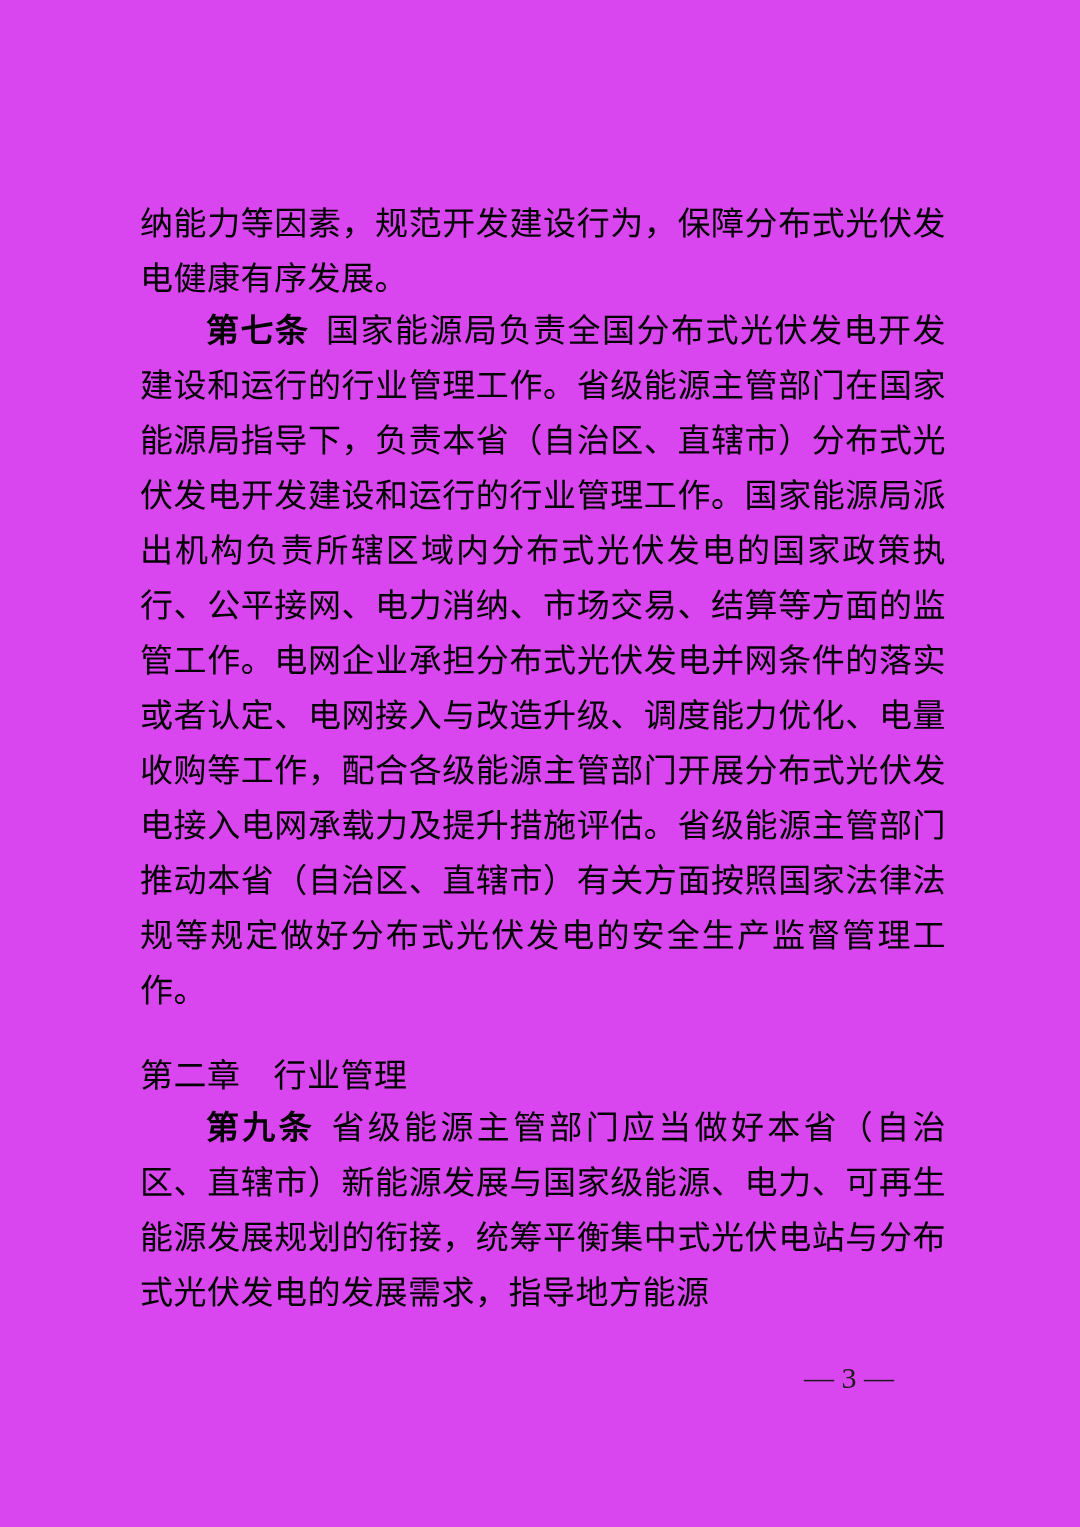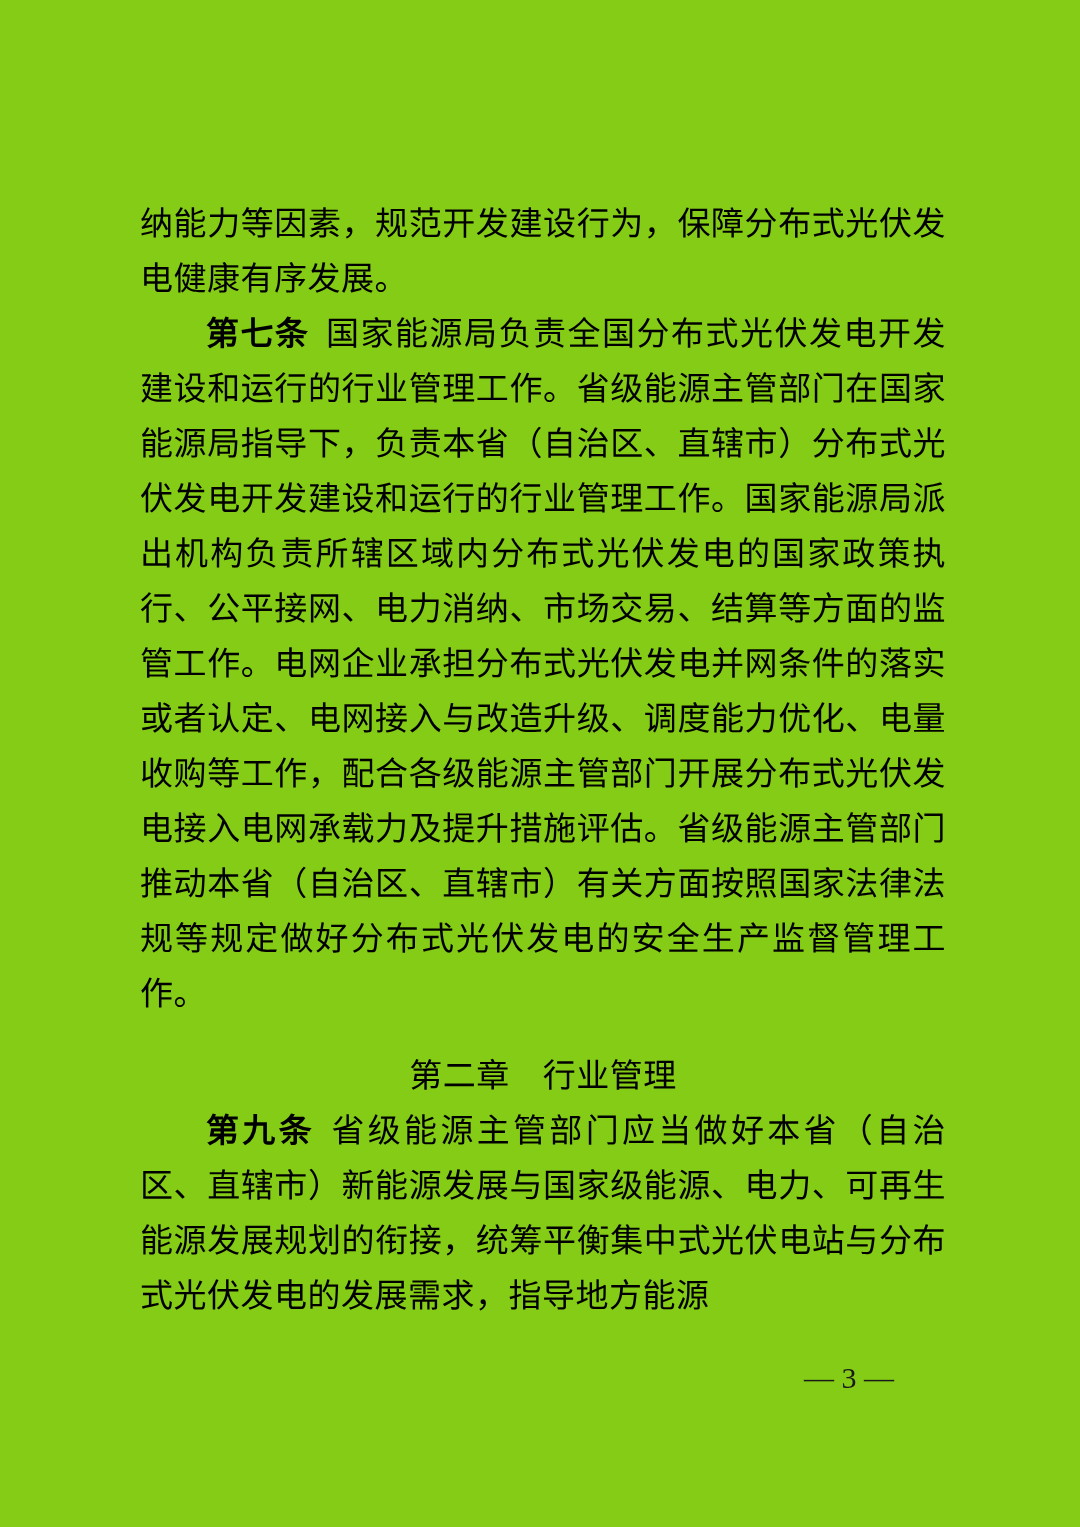"纳能力等因素，规范开发建设行为，保障分布式光伏发电健康有序发展。" .page { background: #84cc16 -> #d946ef }
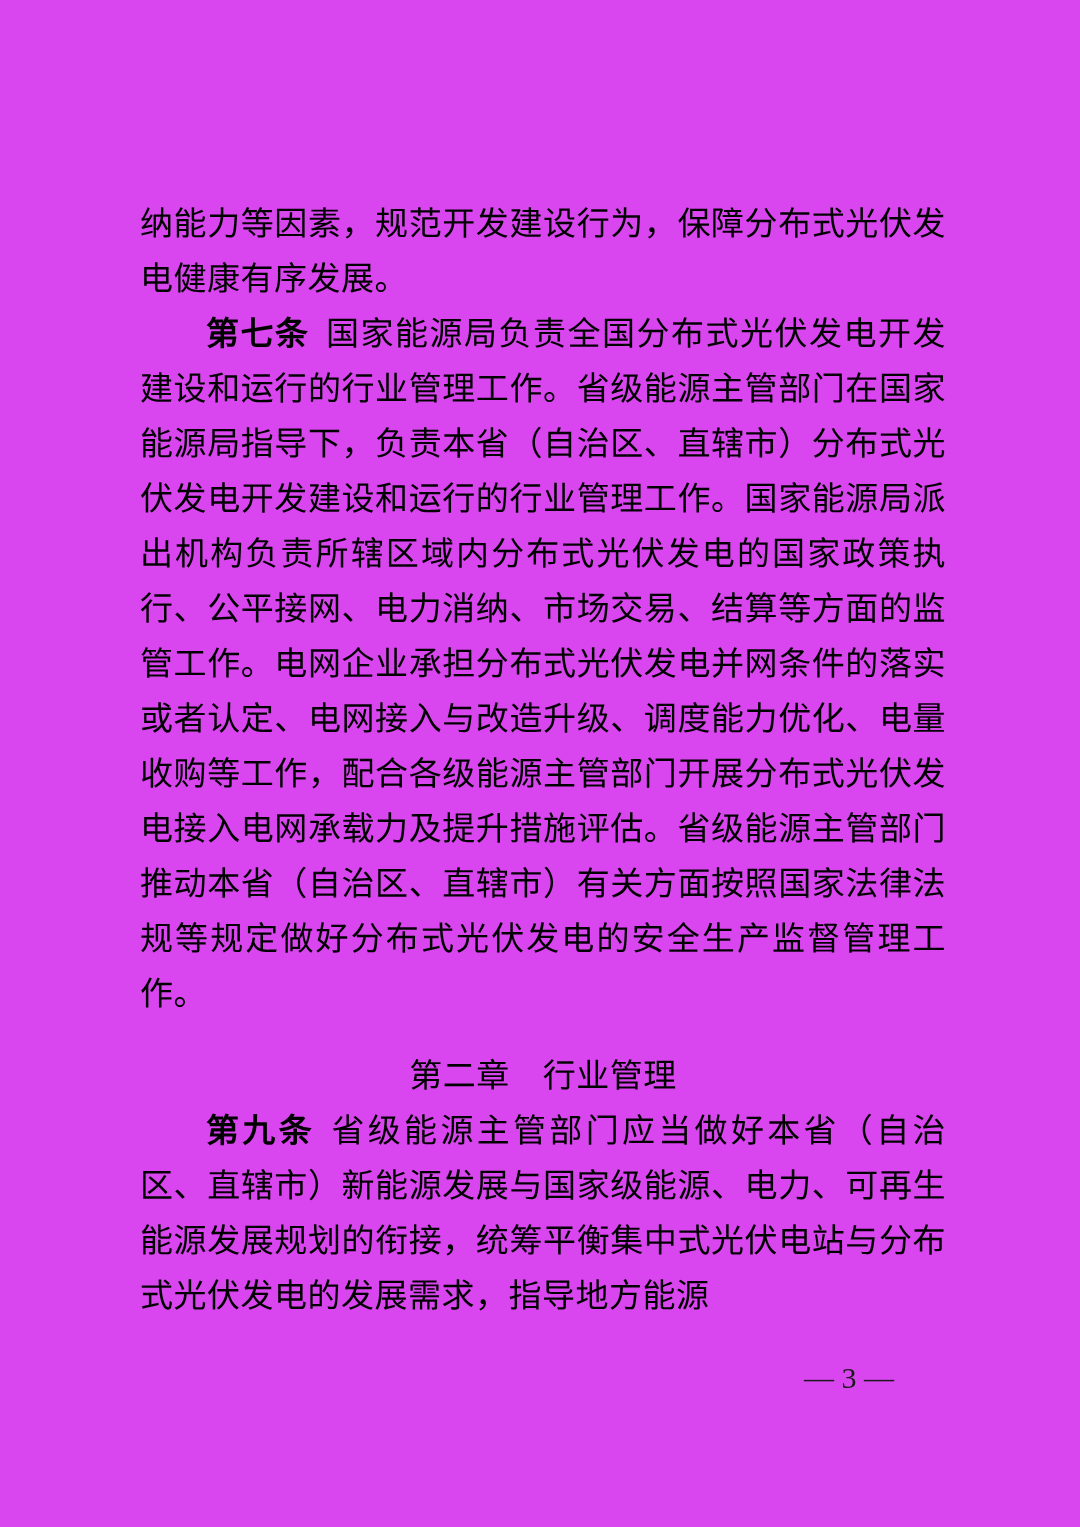"第七条" .para.indented { font-family: none -> Liberation Mono, monospace }
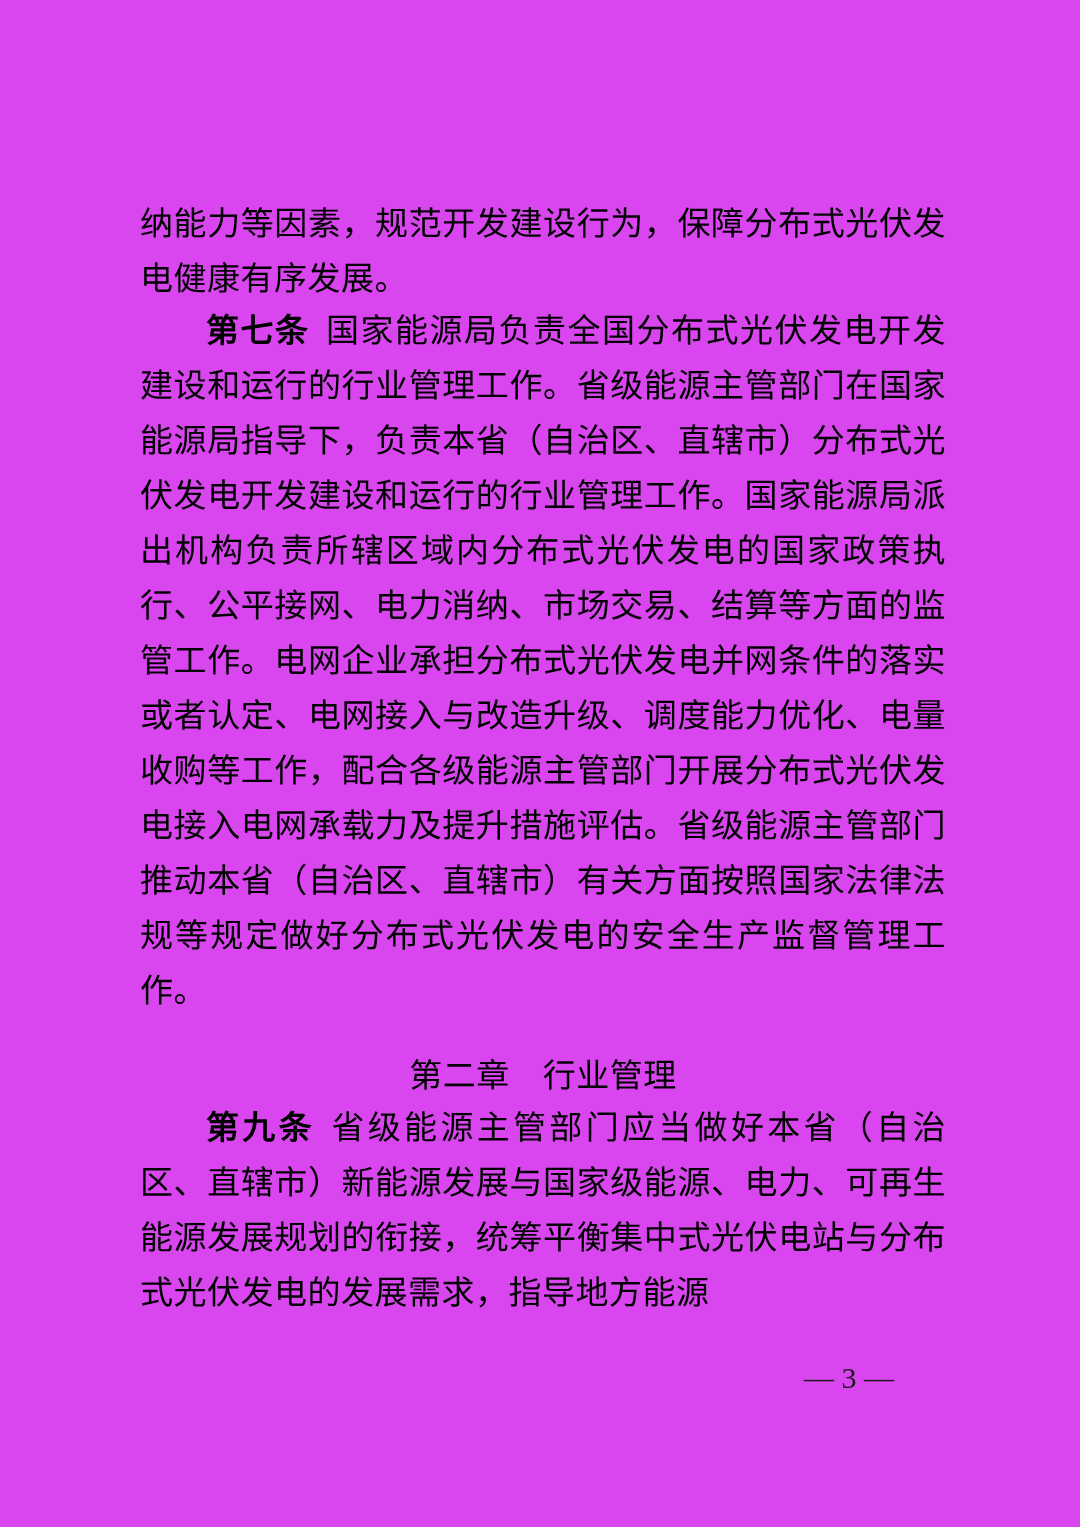"第二章 行业管理" .chapter-heading { text-align: center -> left }
